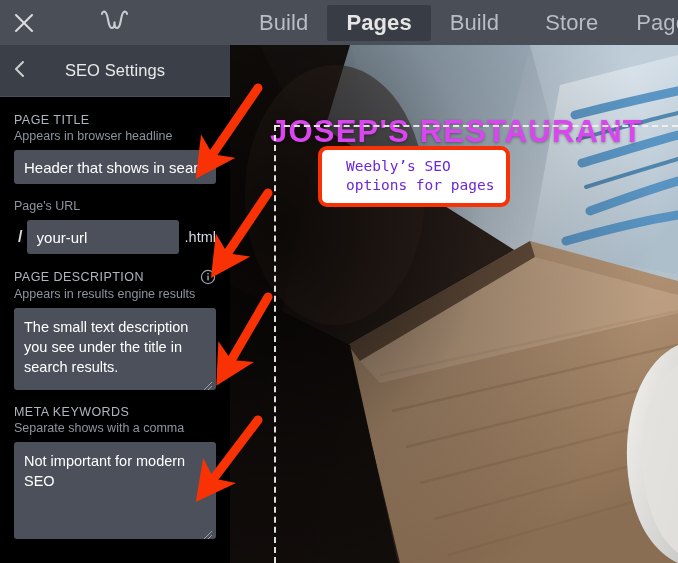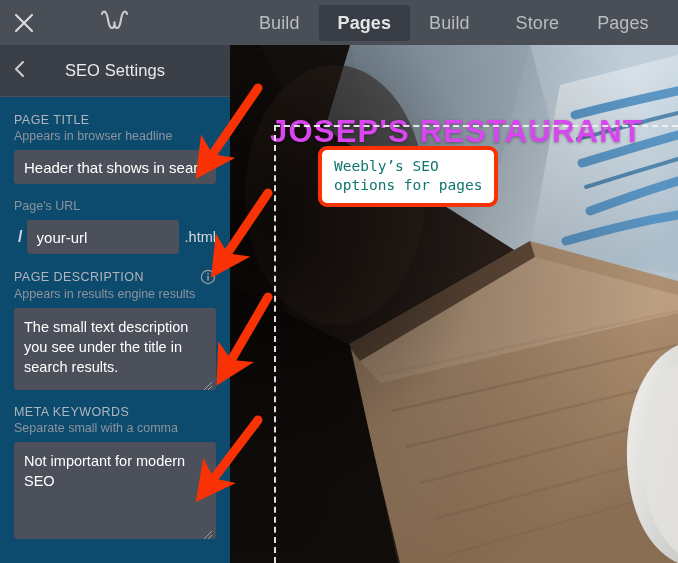"Build" .tab { font-size: 18px -> 22px }
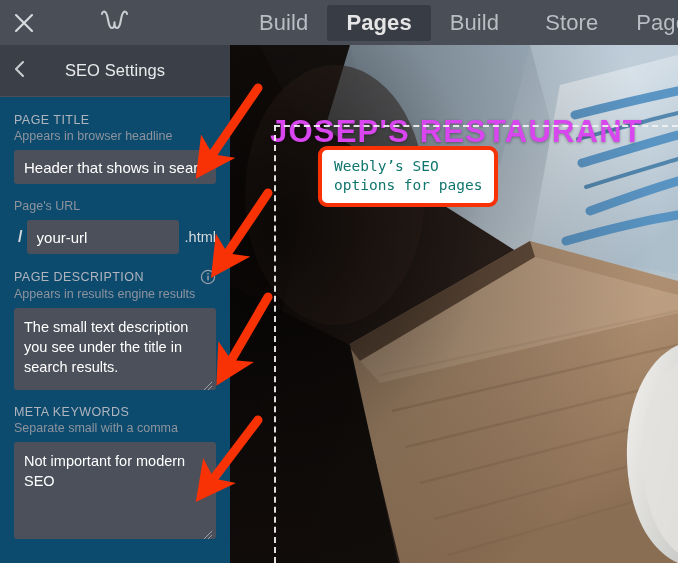"SEO Settings" .sidebar { background: #0c4a6e -> #000000 }
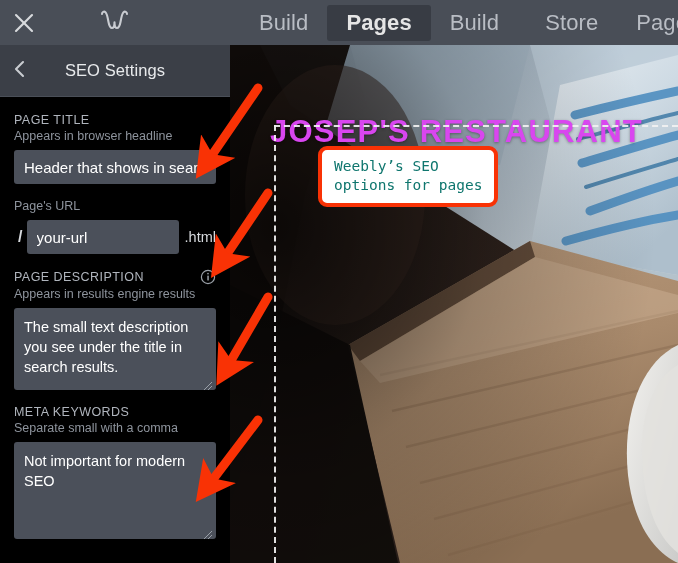"Weebly’s SEO" .callout { color: #0f766e -> #6d28d9; padding: 7px 12px 8px 12px -> 7px 12px 8px 24px }
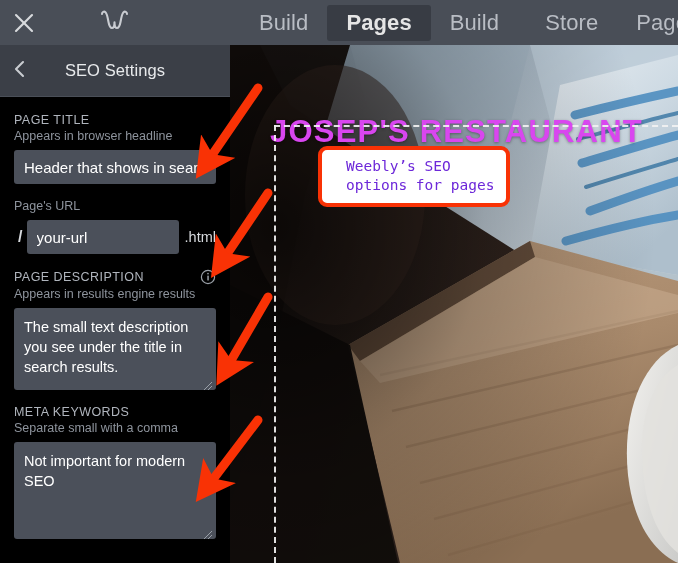"Separate small with a comma" div.field-hint { text: small -> shows }
